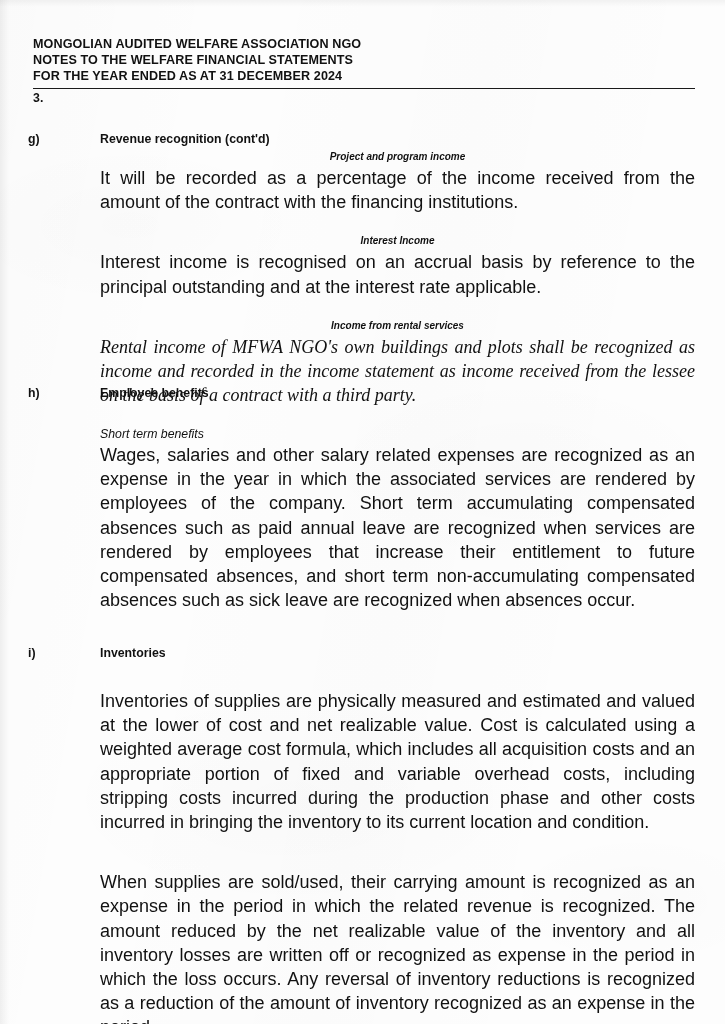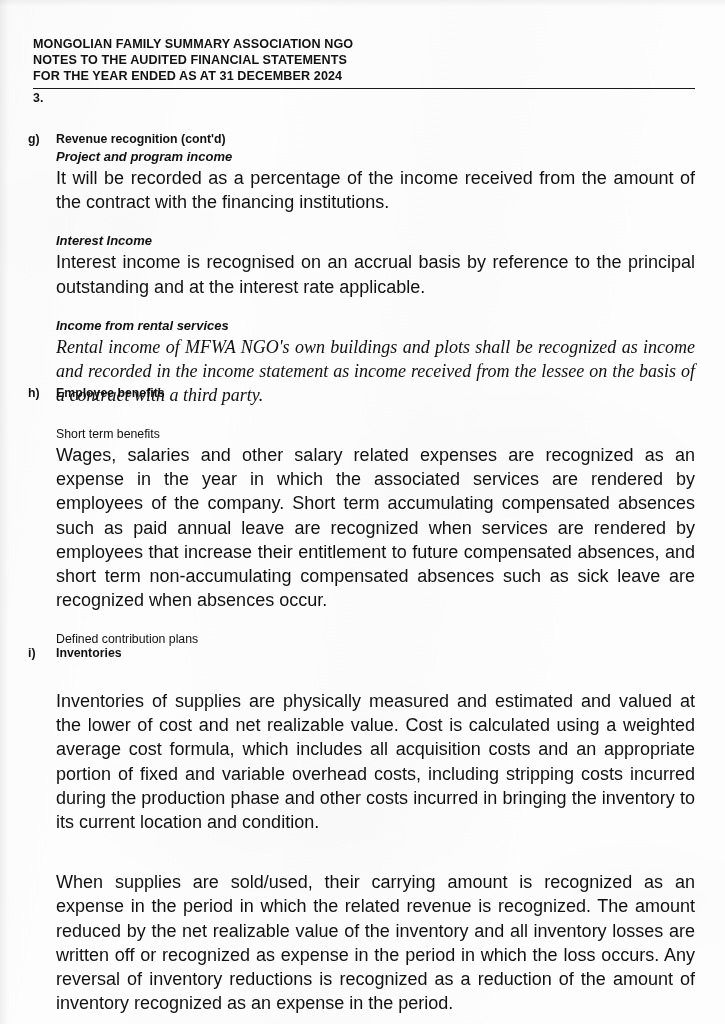"MONGOLIAN FAMILY SUMMARY ASSOCIATION NGO" div.hline { text: FAMILY SUMMARY -> AUDITED WELFARE }
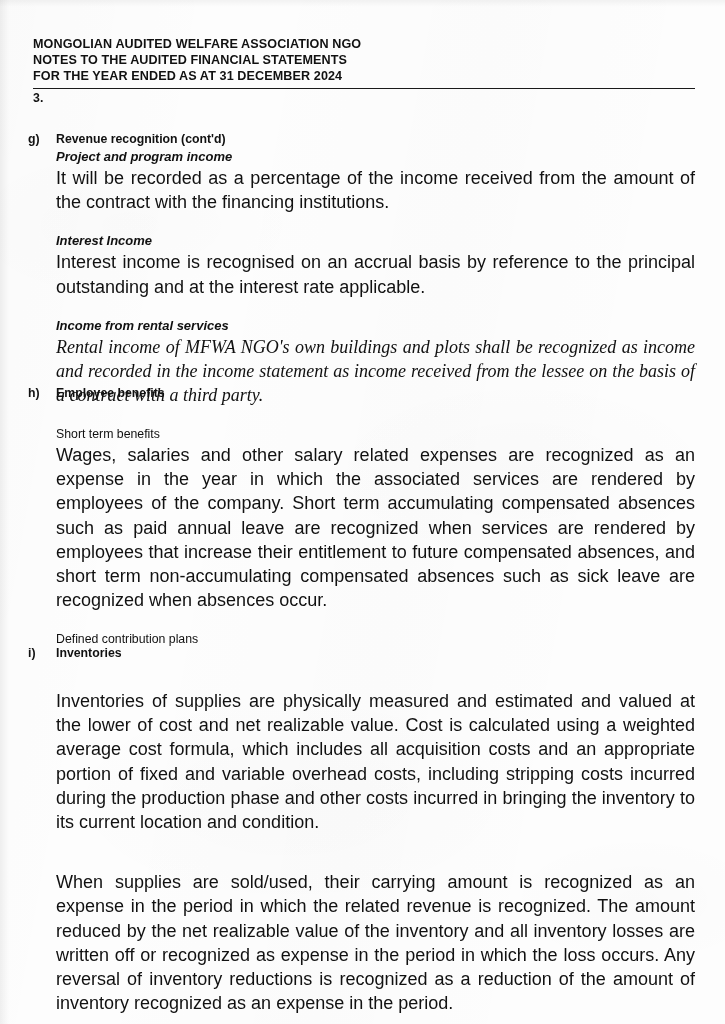"NOTES TO THE AUDITED FINANCIAL" div.hline { text: AUDITED -> WELFARE }
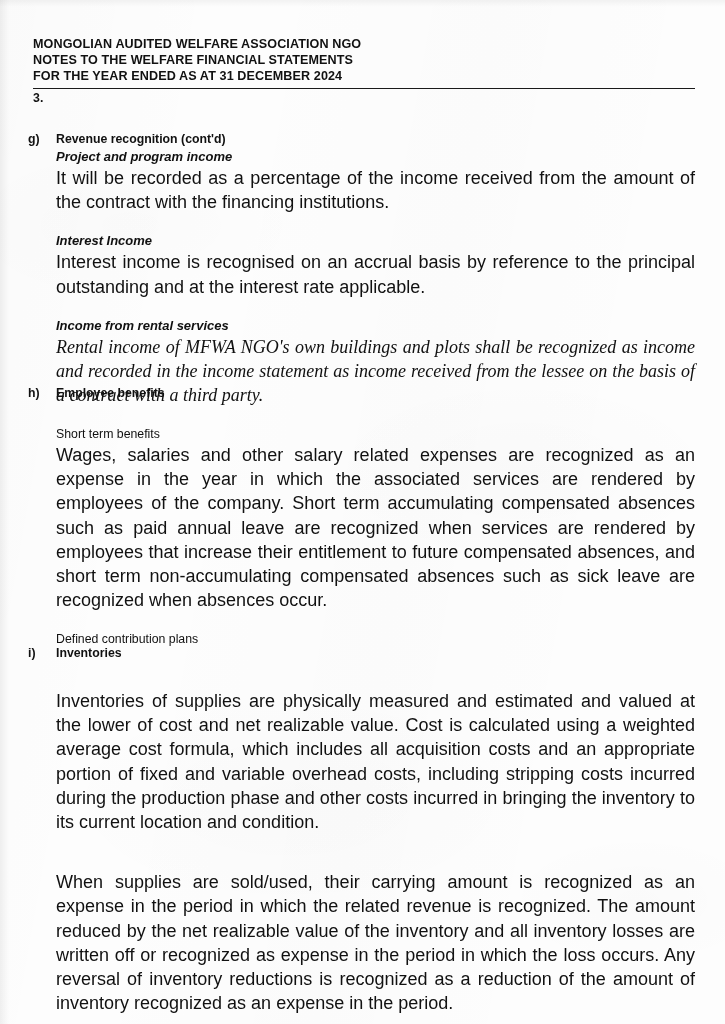"Revenue recognition (cont'd)" .block-body { margin-left: none -> 44px }
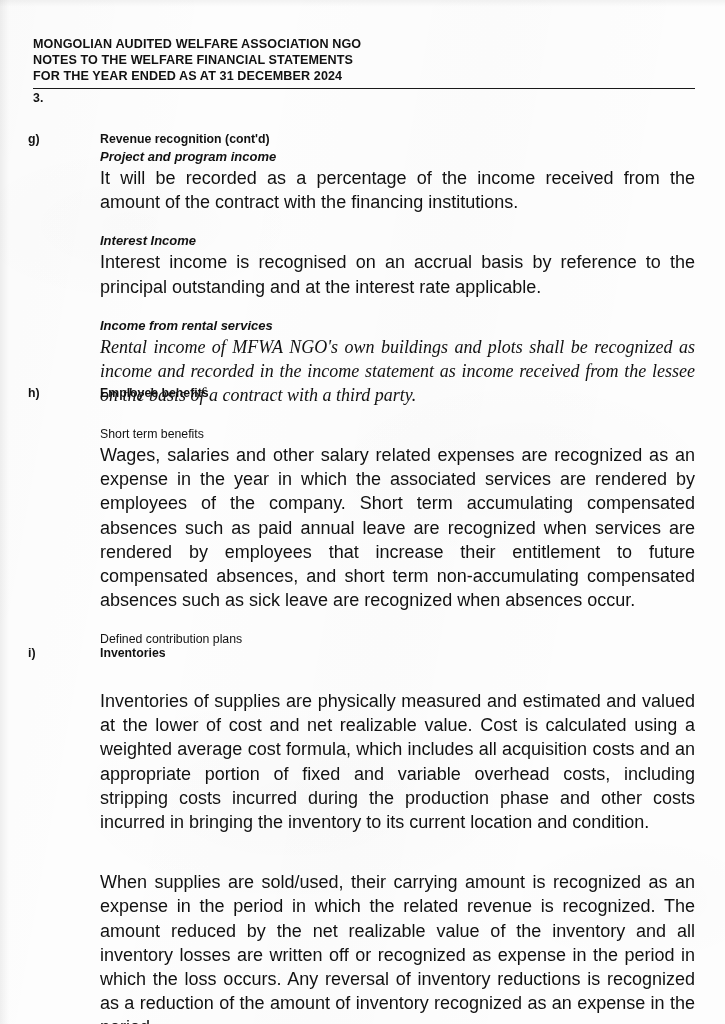"Project and program income" .sub-title { font-size: 13px -> 10px; text-align: none -> center }
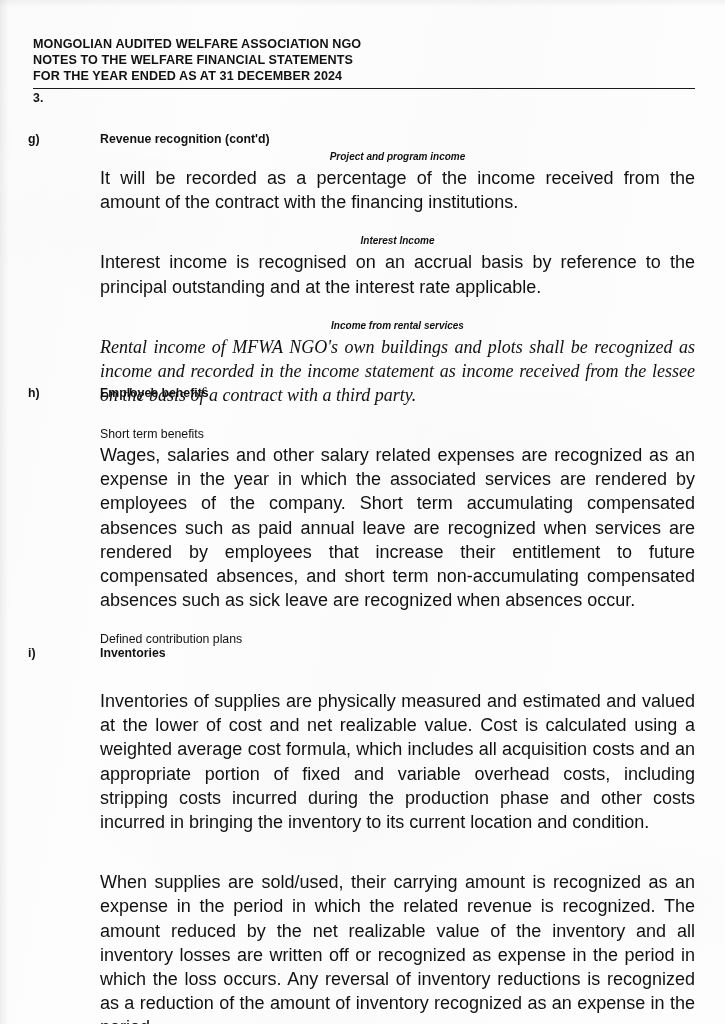"Short term benefits" .sub-title-plain { font-style: none -> italic }
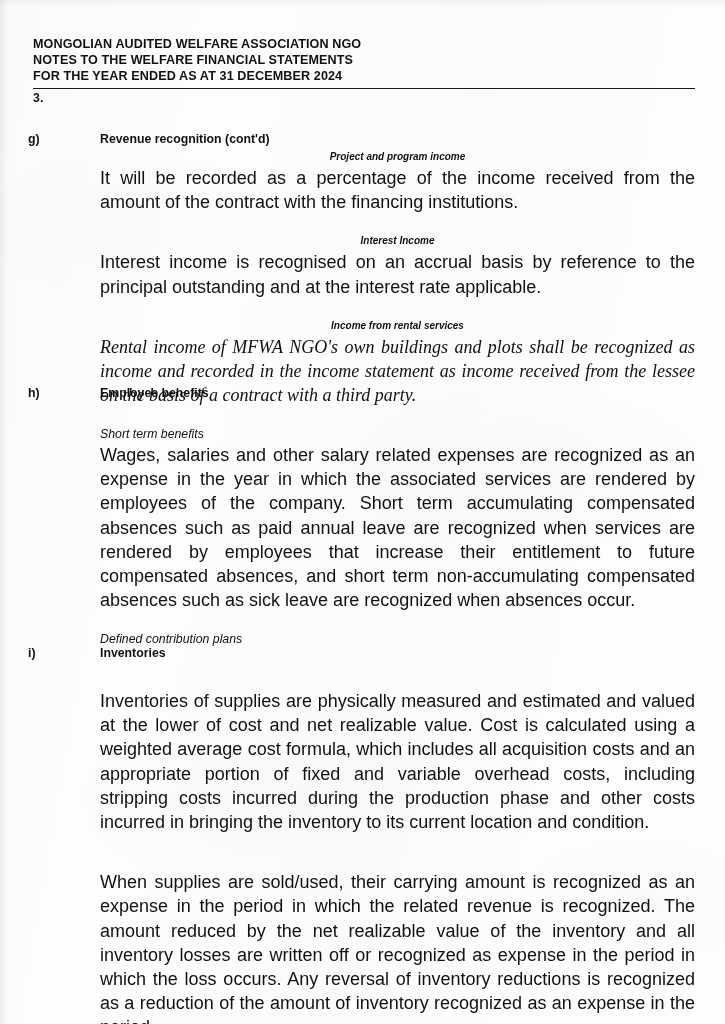"Defined contribution plans" div.sub-title-plain { html: <div>Defined contribution plans</div> -> none }
